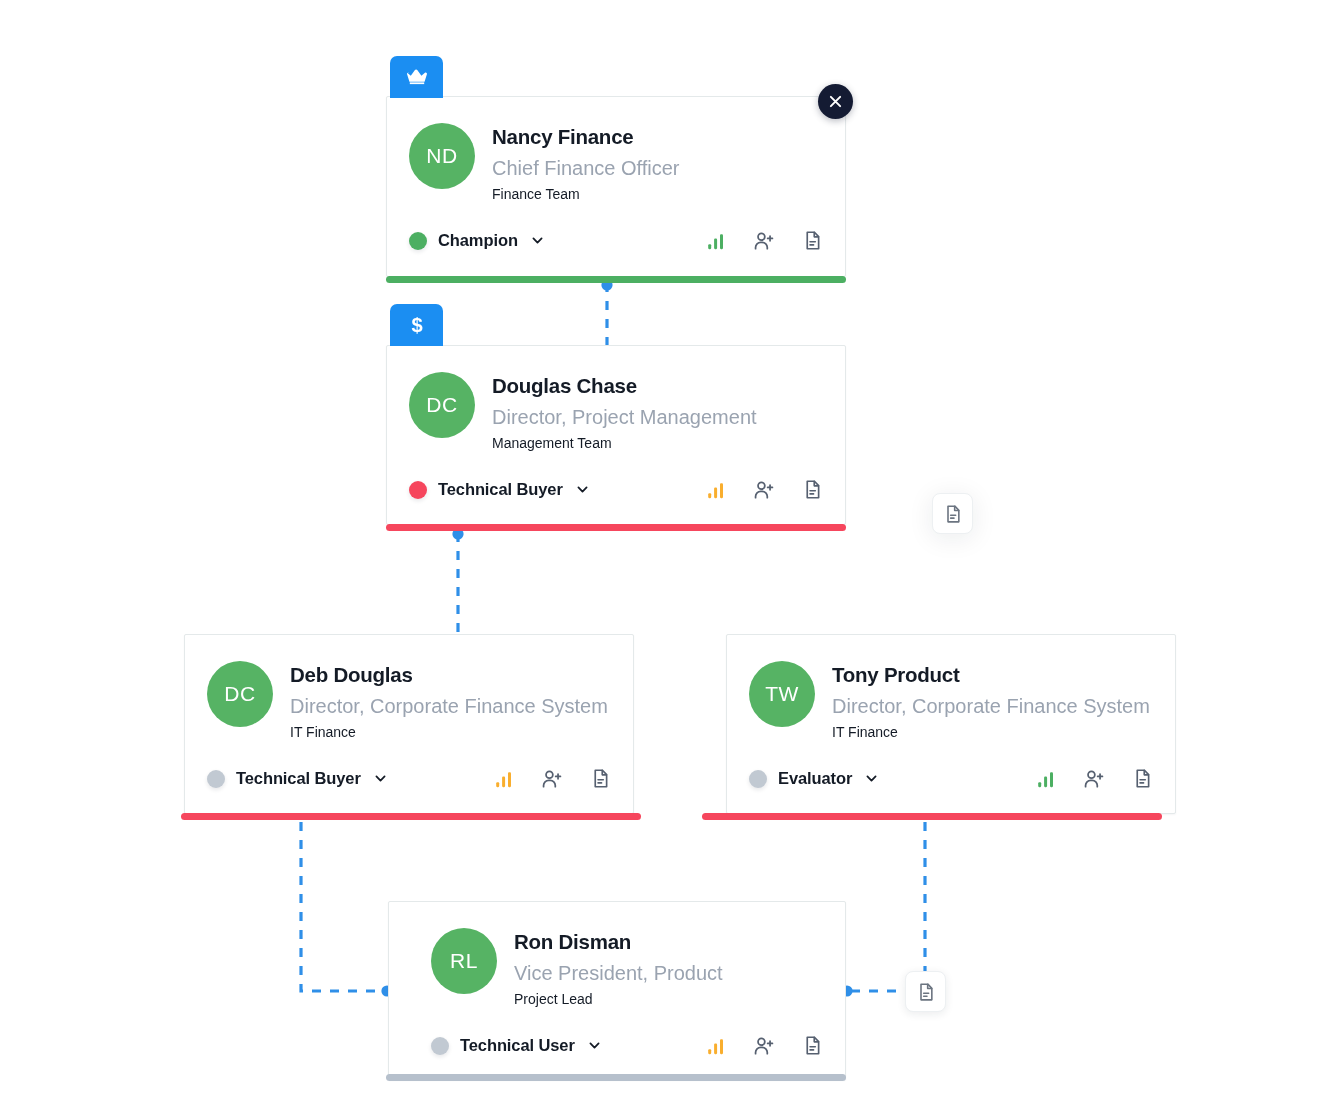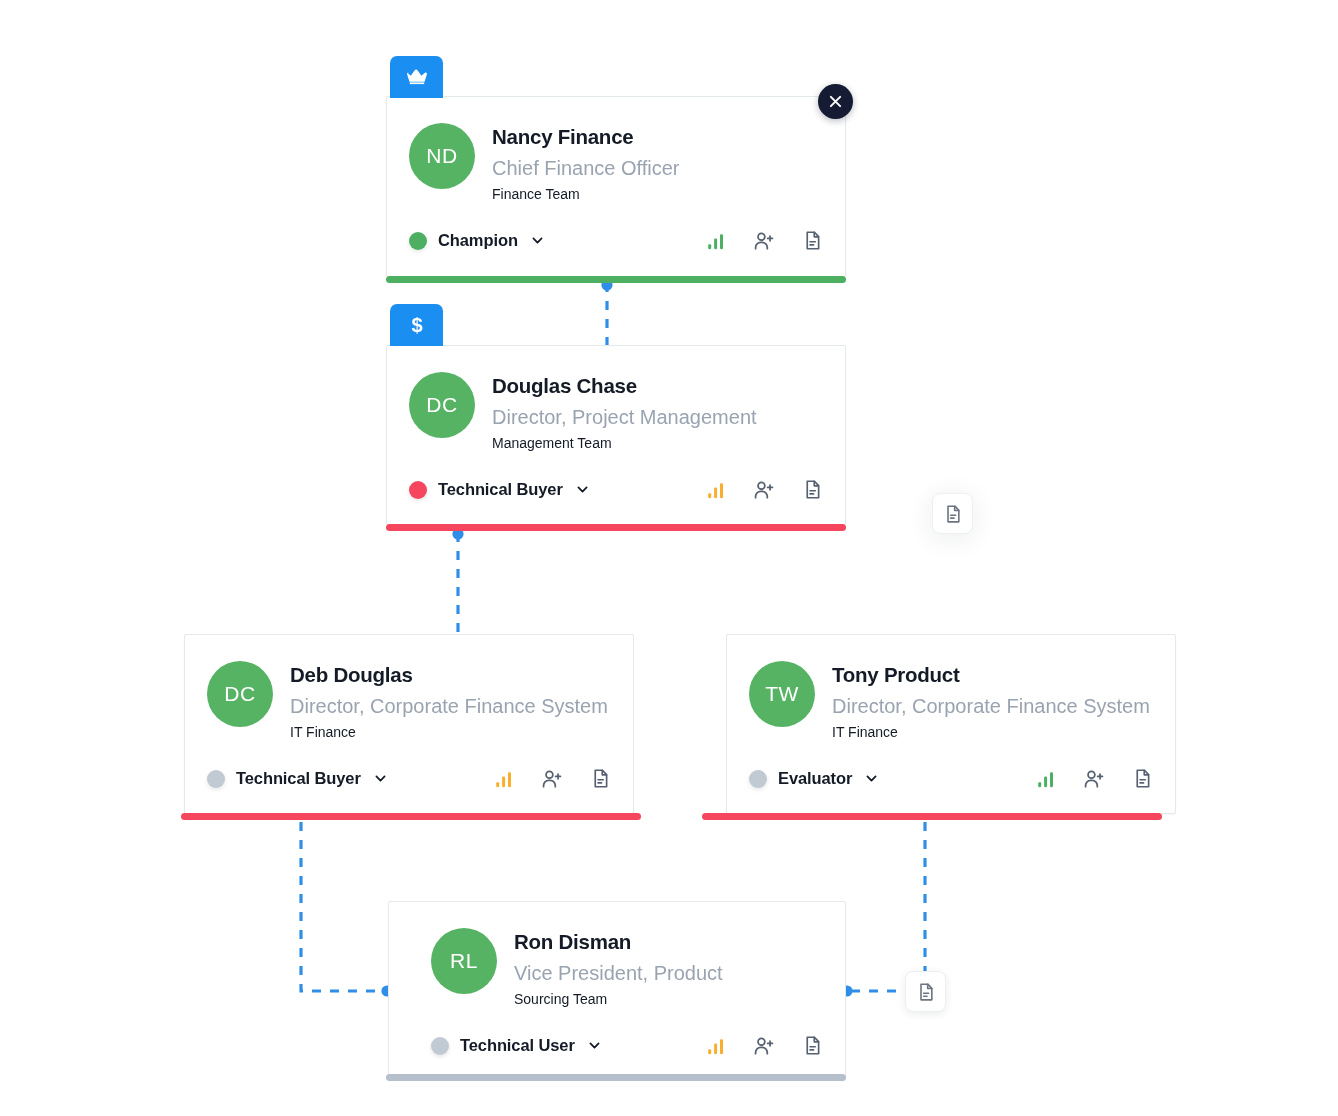"Sourcing Team" div.person-team { text: Sourcing Team -> Project Lead }
